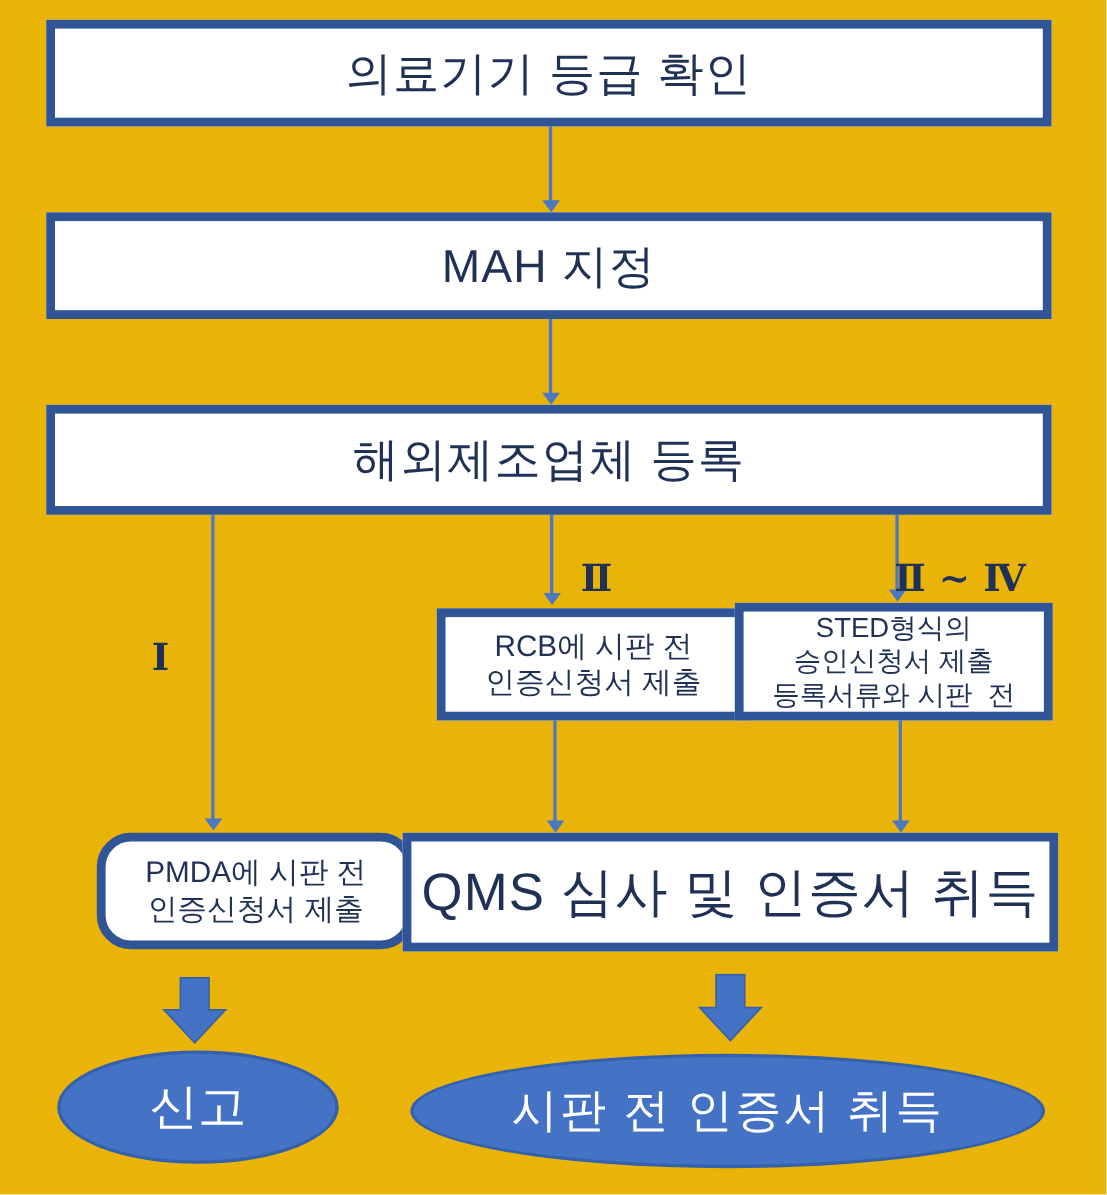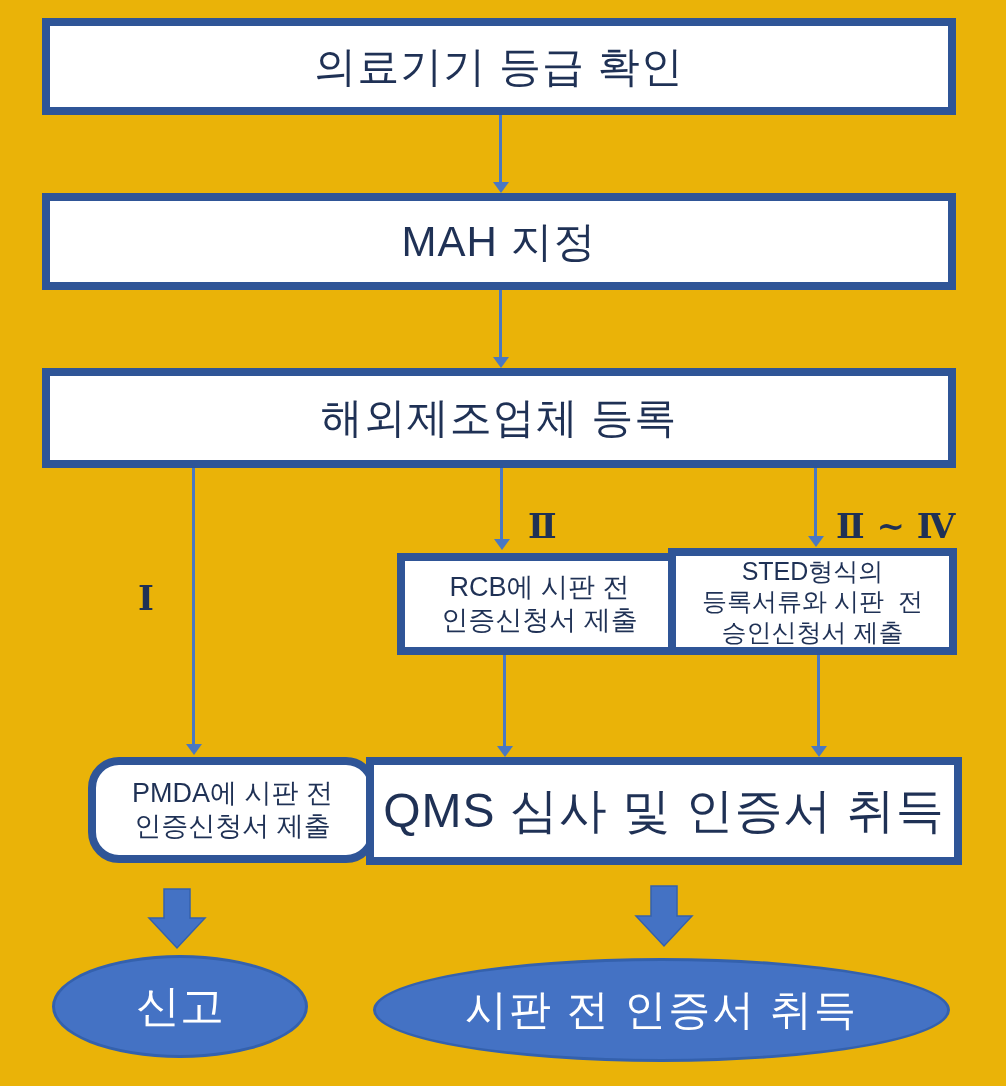"Ⅱ ~ Ⅳ" div.branch-label { left: 836px -> 813px }
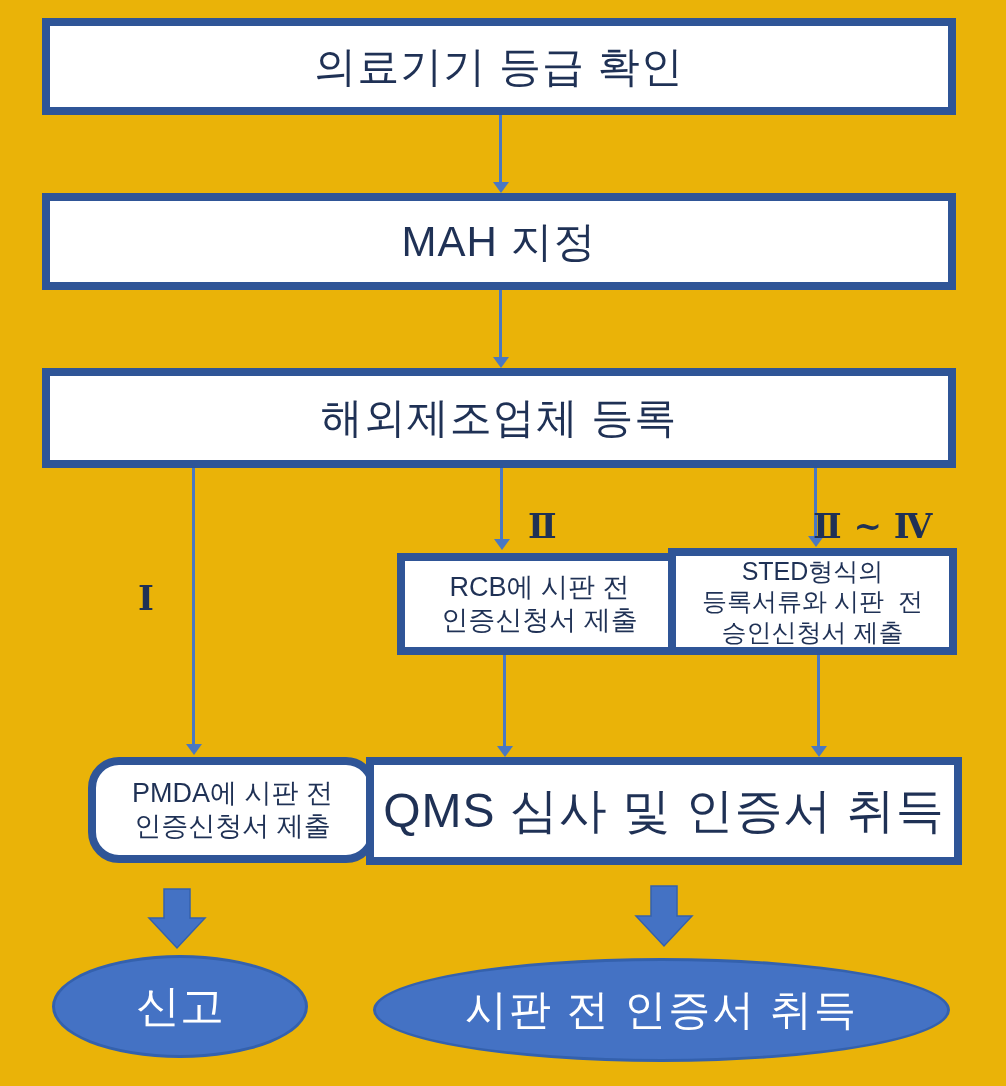"등록서류와 시판 전" span.line { order: before "승인신청서 제출" -> after "승인신청서 제출" }
